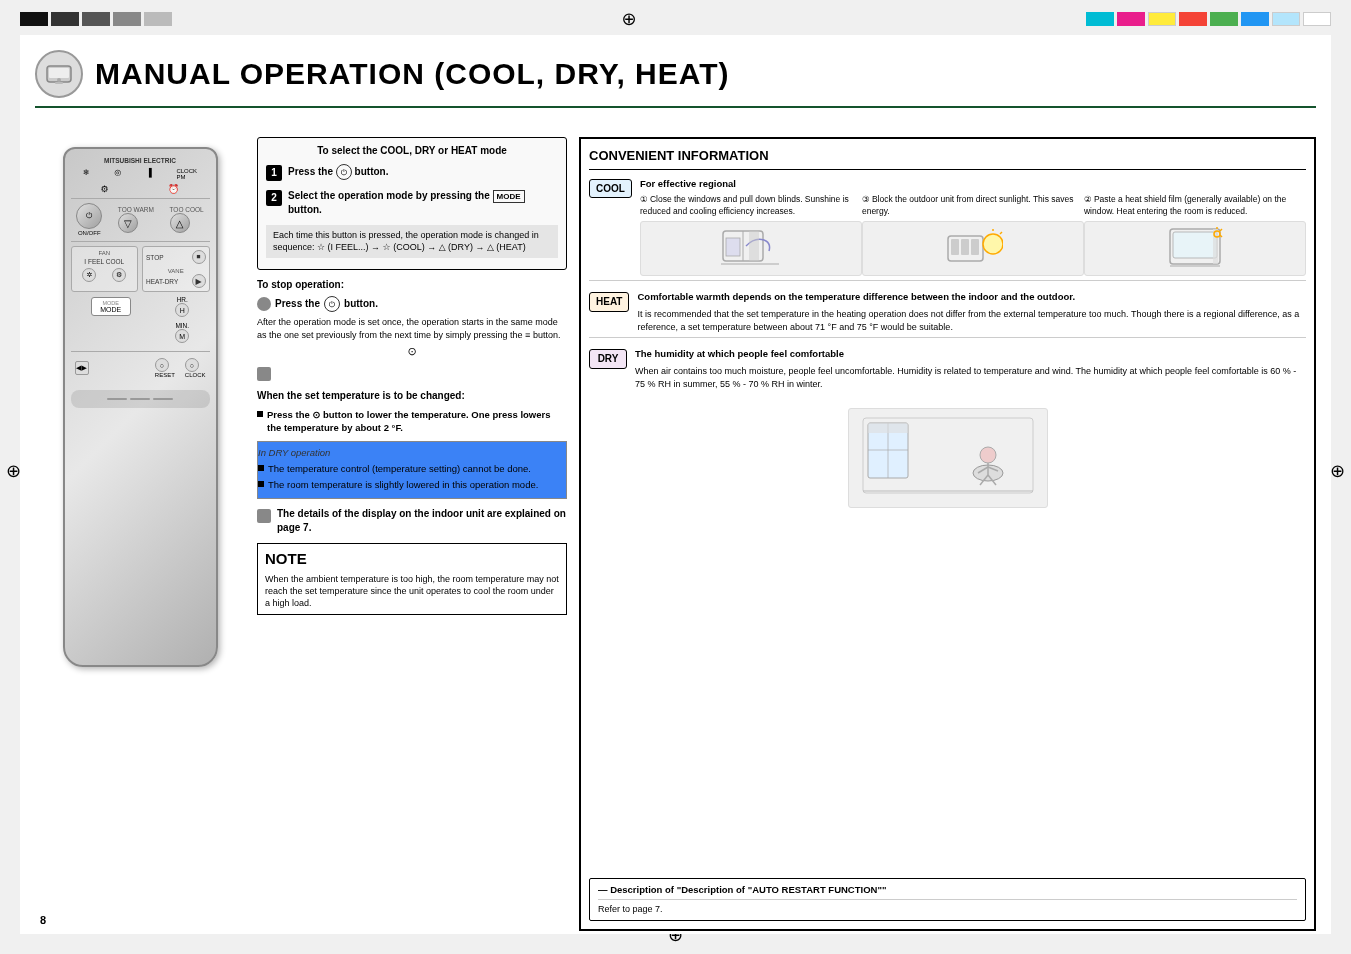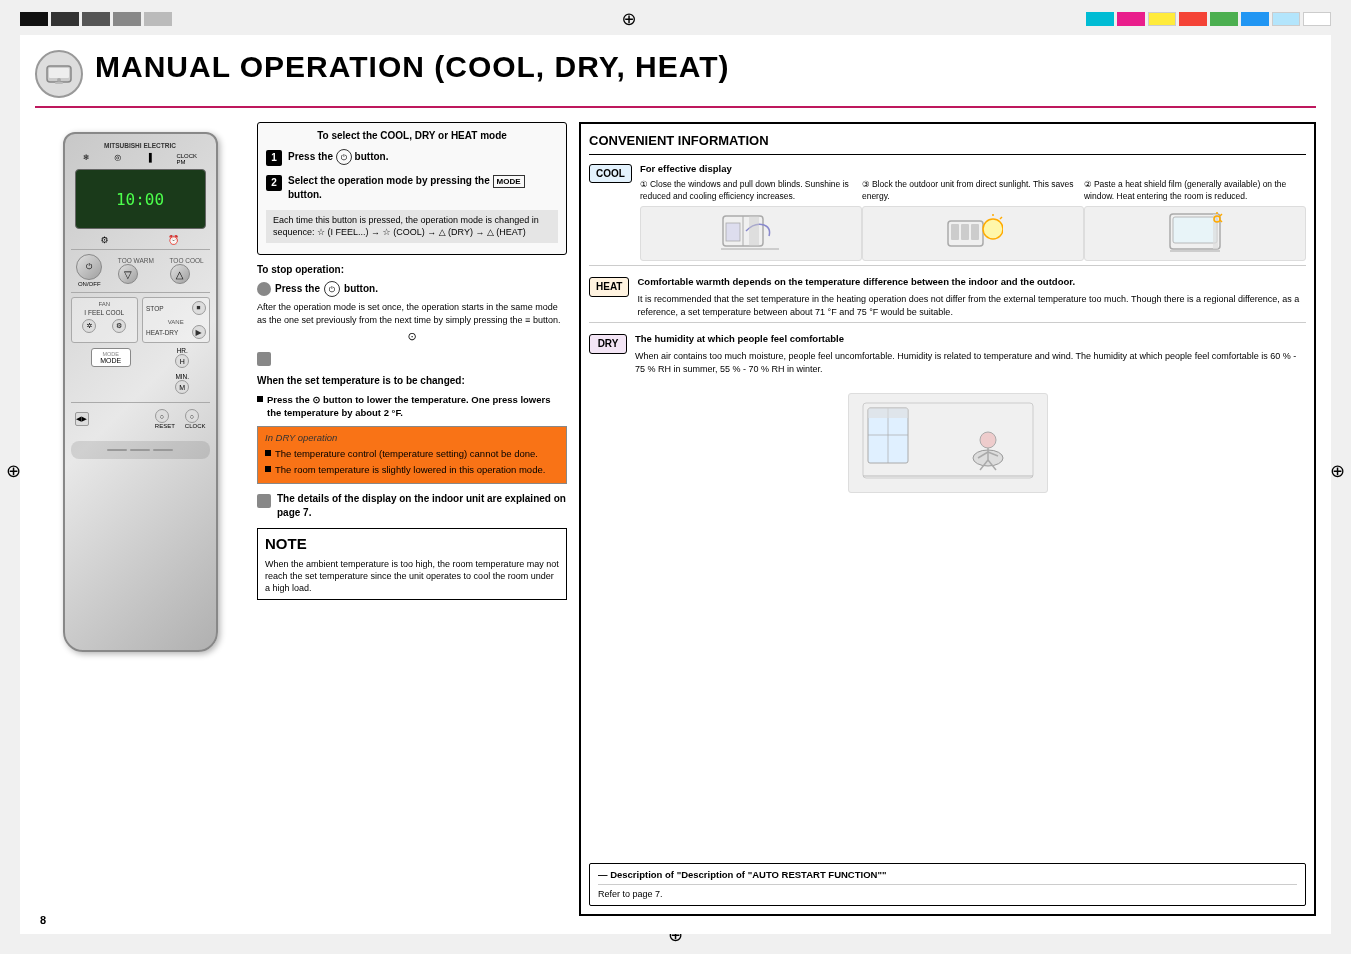"MANUAL OPERATION (COOL, DRY, HEAT)" .page-header { align-items: flex-start -> center; border-bottom: 2px solid #be185d -> 2px solid #14532d; margin-bottom: 14px -> 29px }
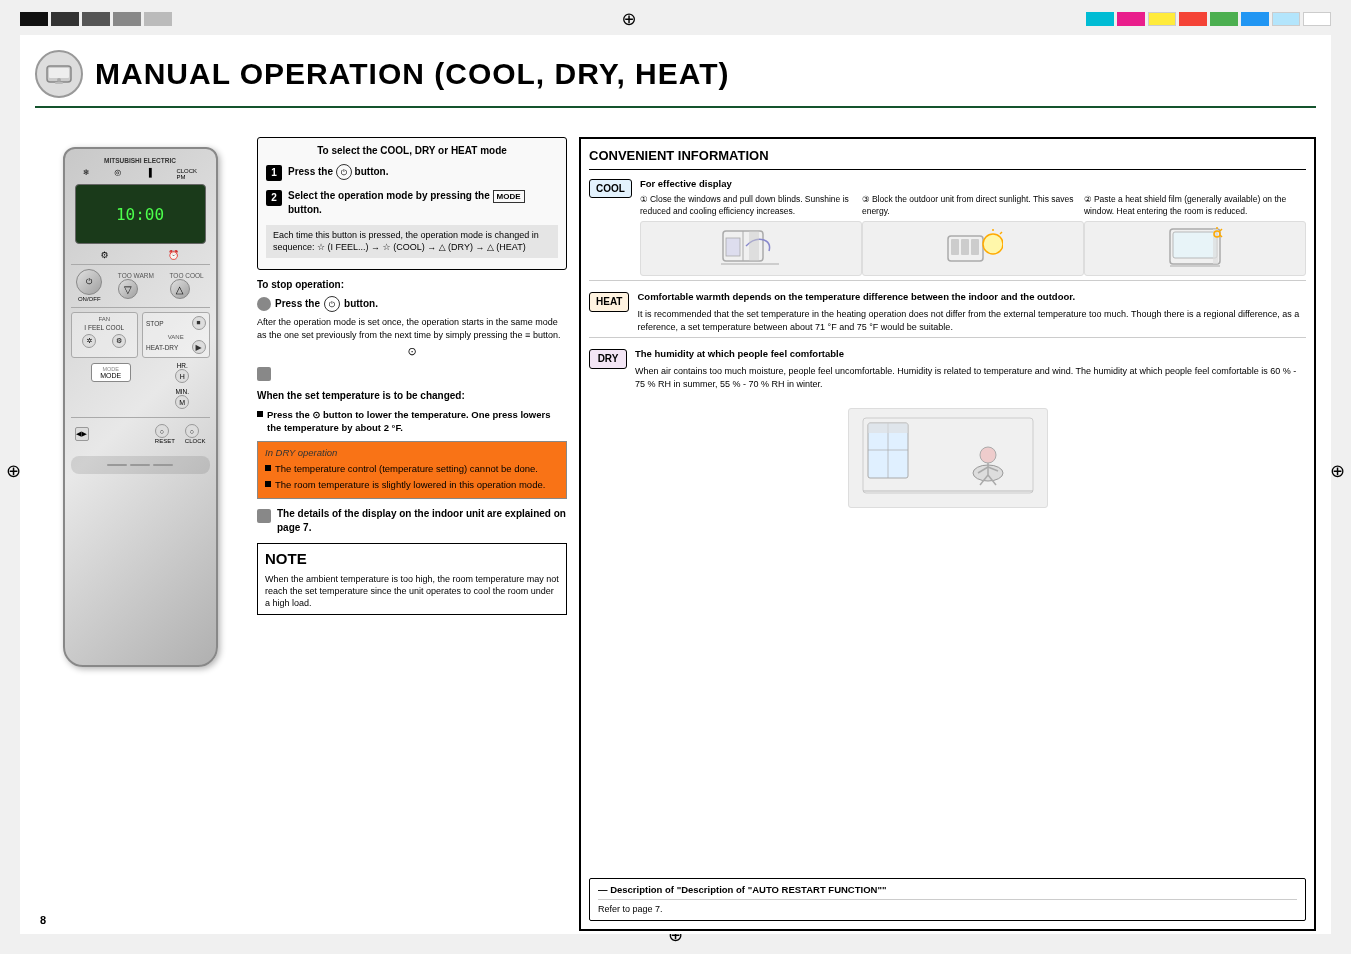"For effective display" div.mode-content-title { text: display -> regional }
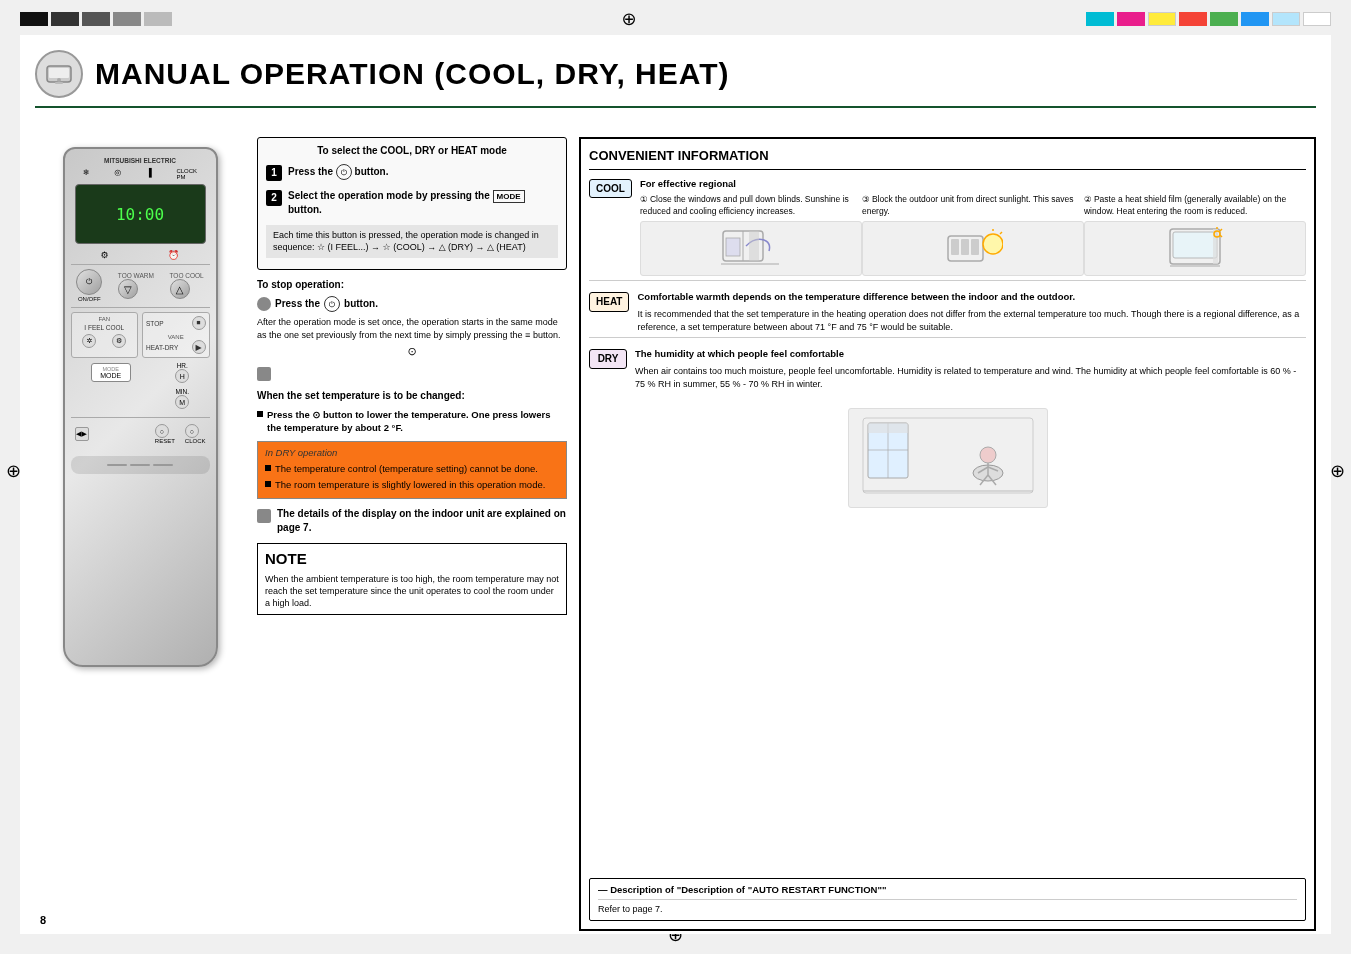"10:00" div.remote-display { html: <div> <span>10:00</span> </div> -> none }
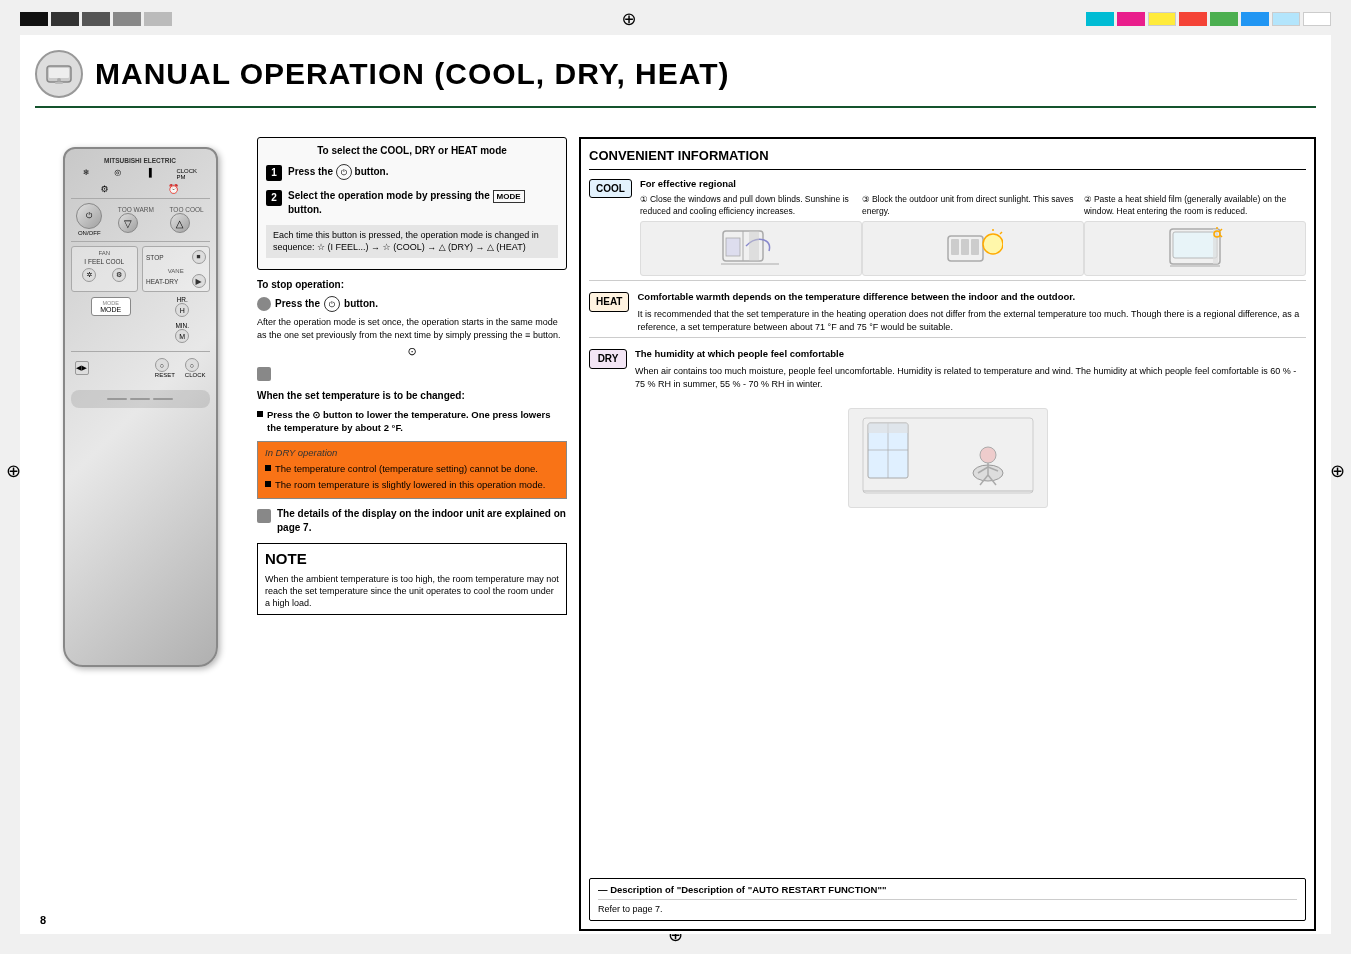"In DRY operation" .dry-operation-box { background: #f97316 -> #3b82f6; padding: 4px 7px -> 4px 0 }
